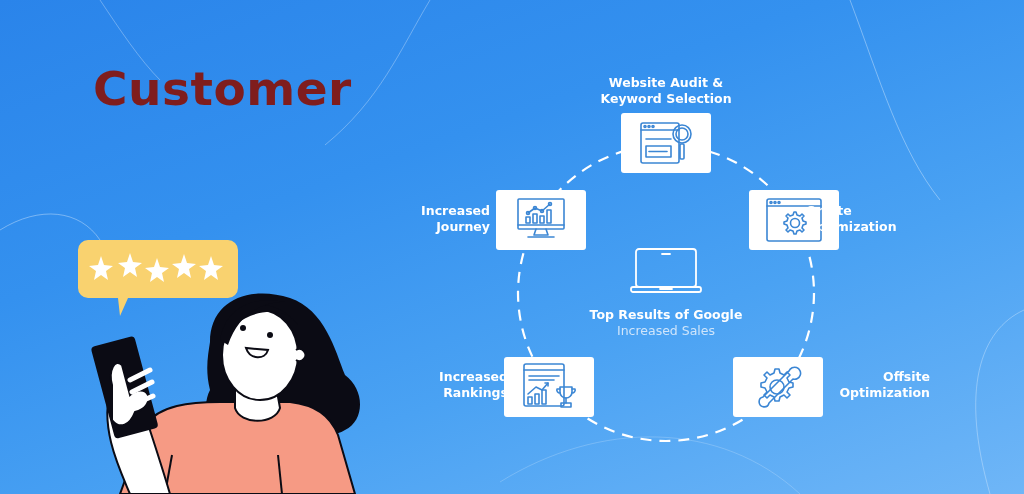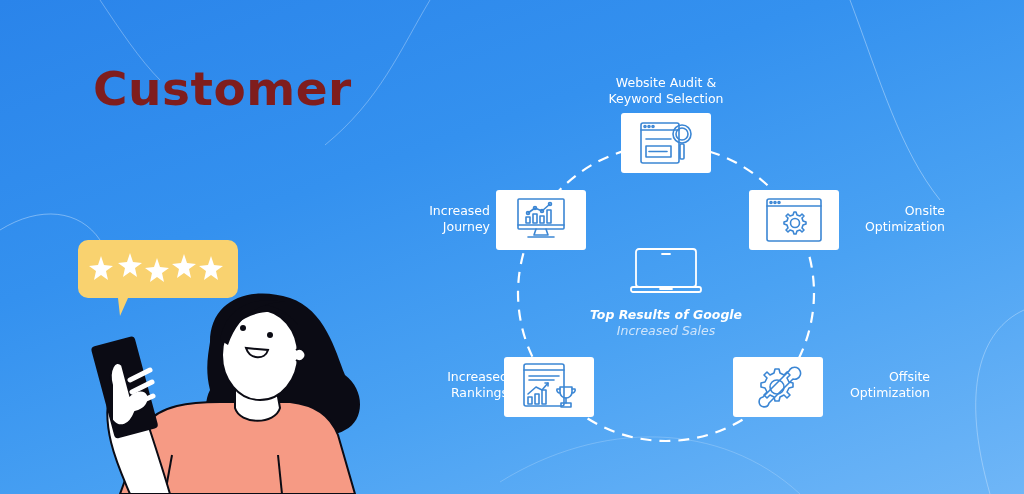"Website Audit &" .label { font-weight: normal -> bold }
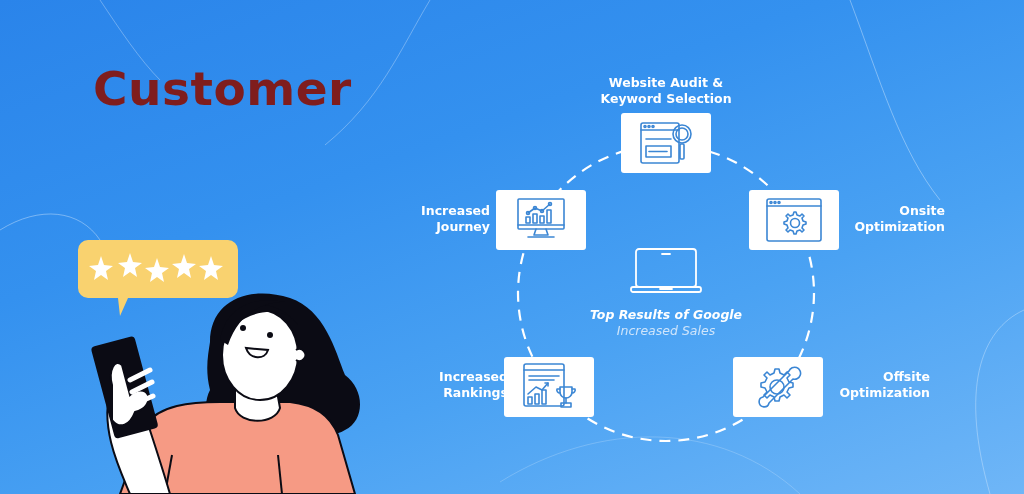"Onsite" div.label { left: 845px -> 806px; text-align: right -> left }
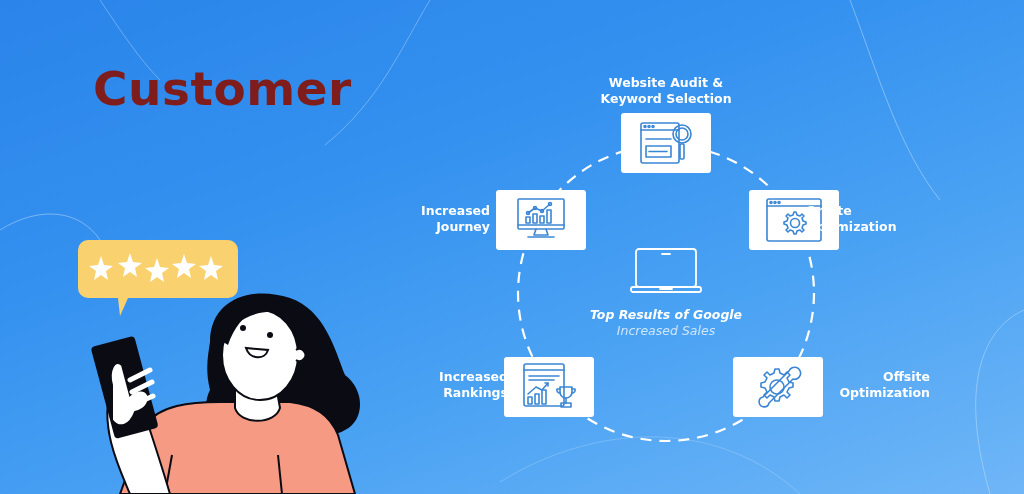"Top Results of Google" .center-text { font-style: italic -> none }
